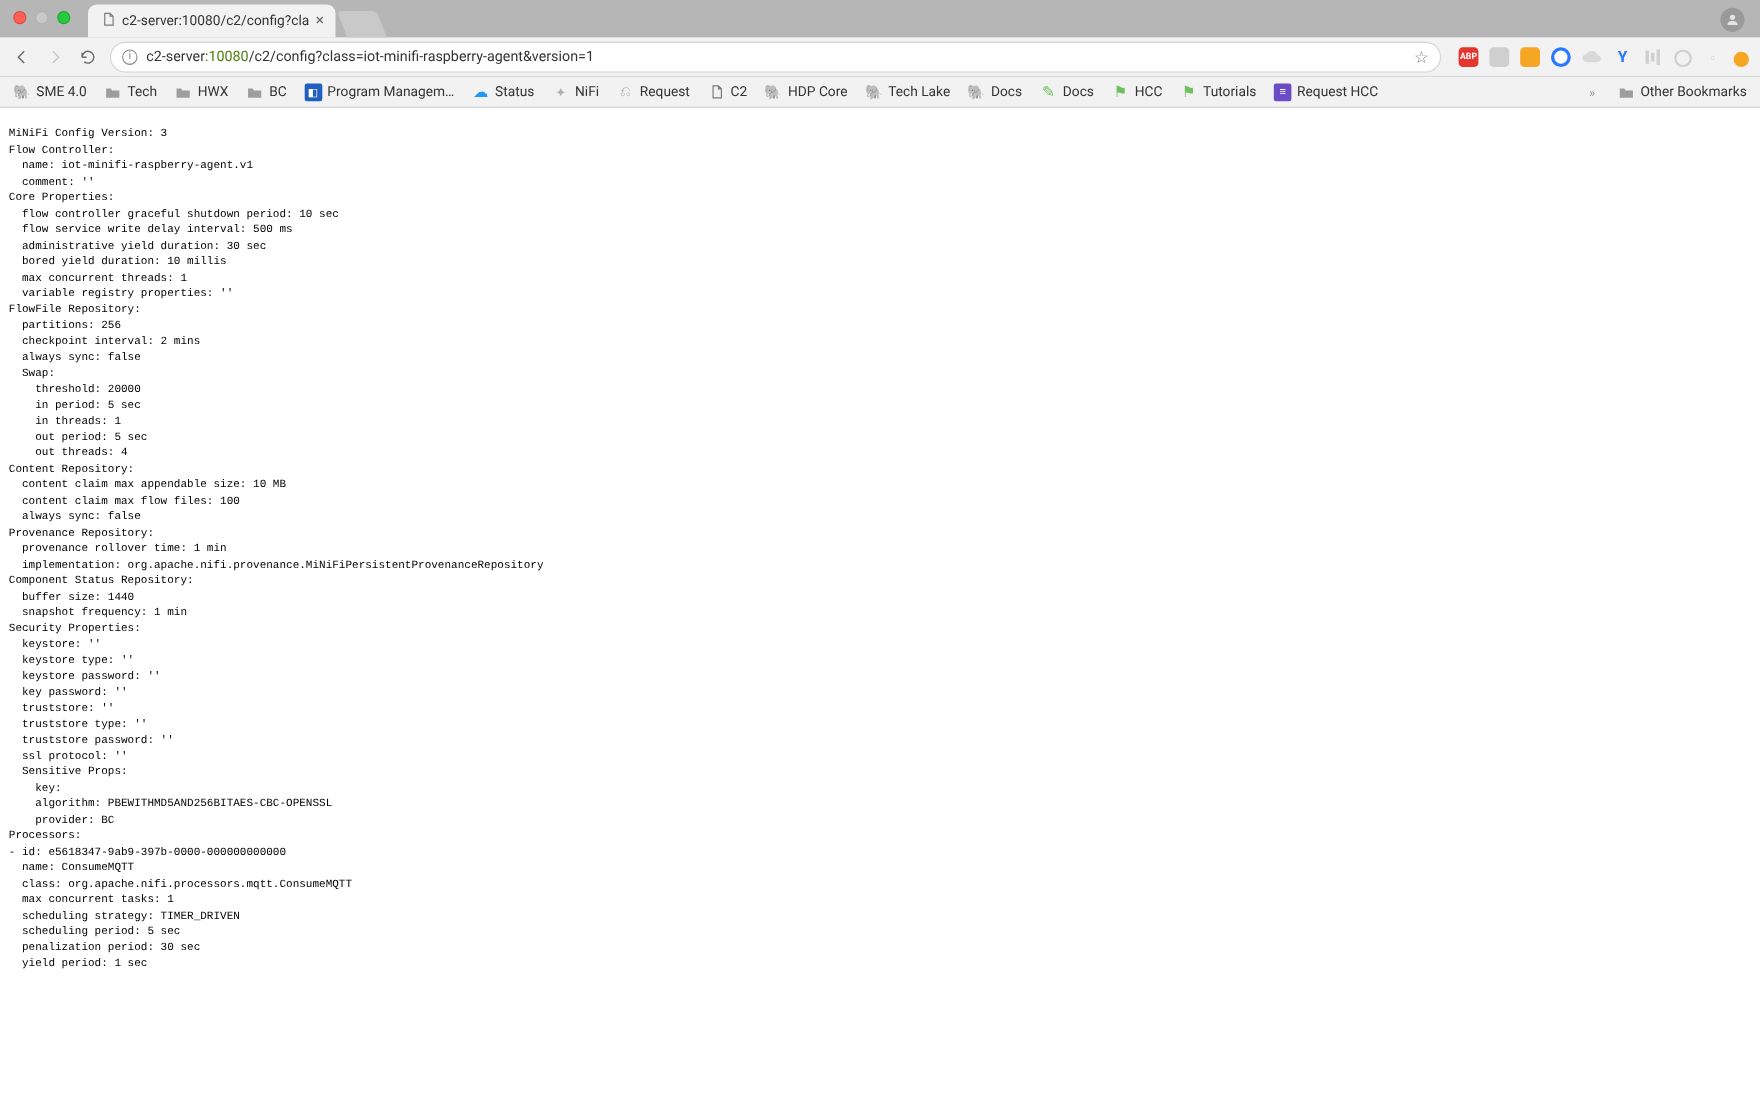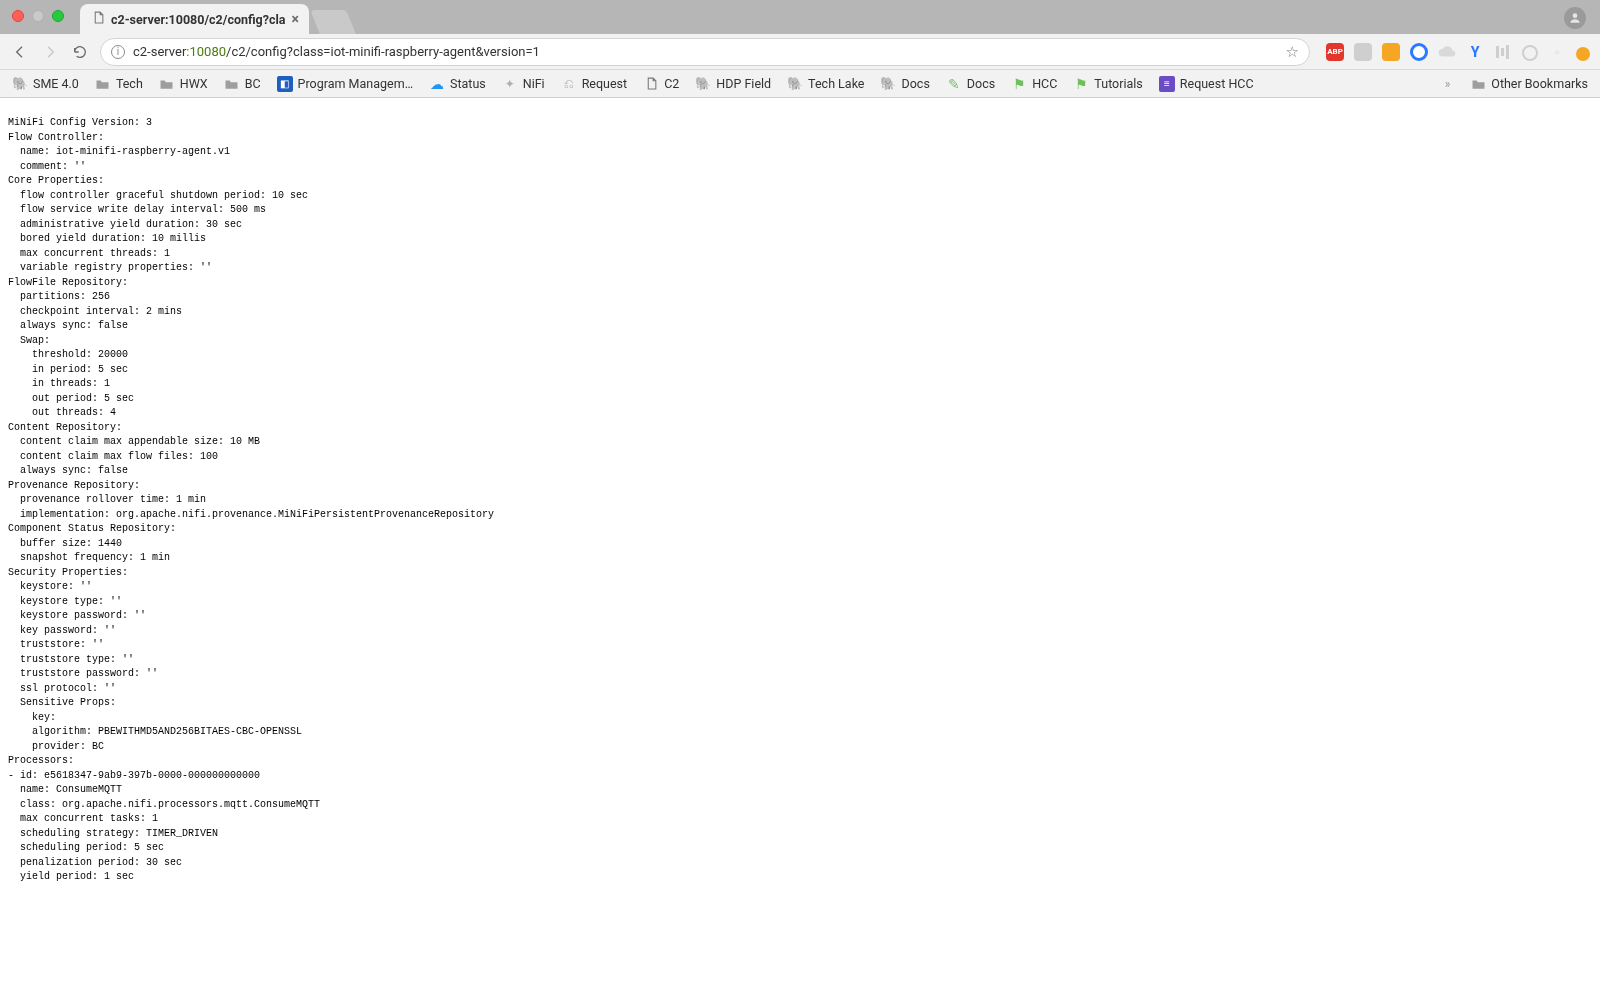"c2-server:10080/c2/config?cla" .tab { font-weight: bold -> none }
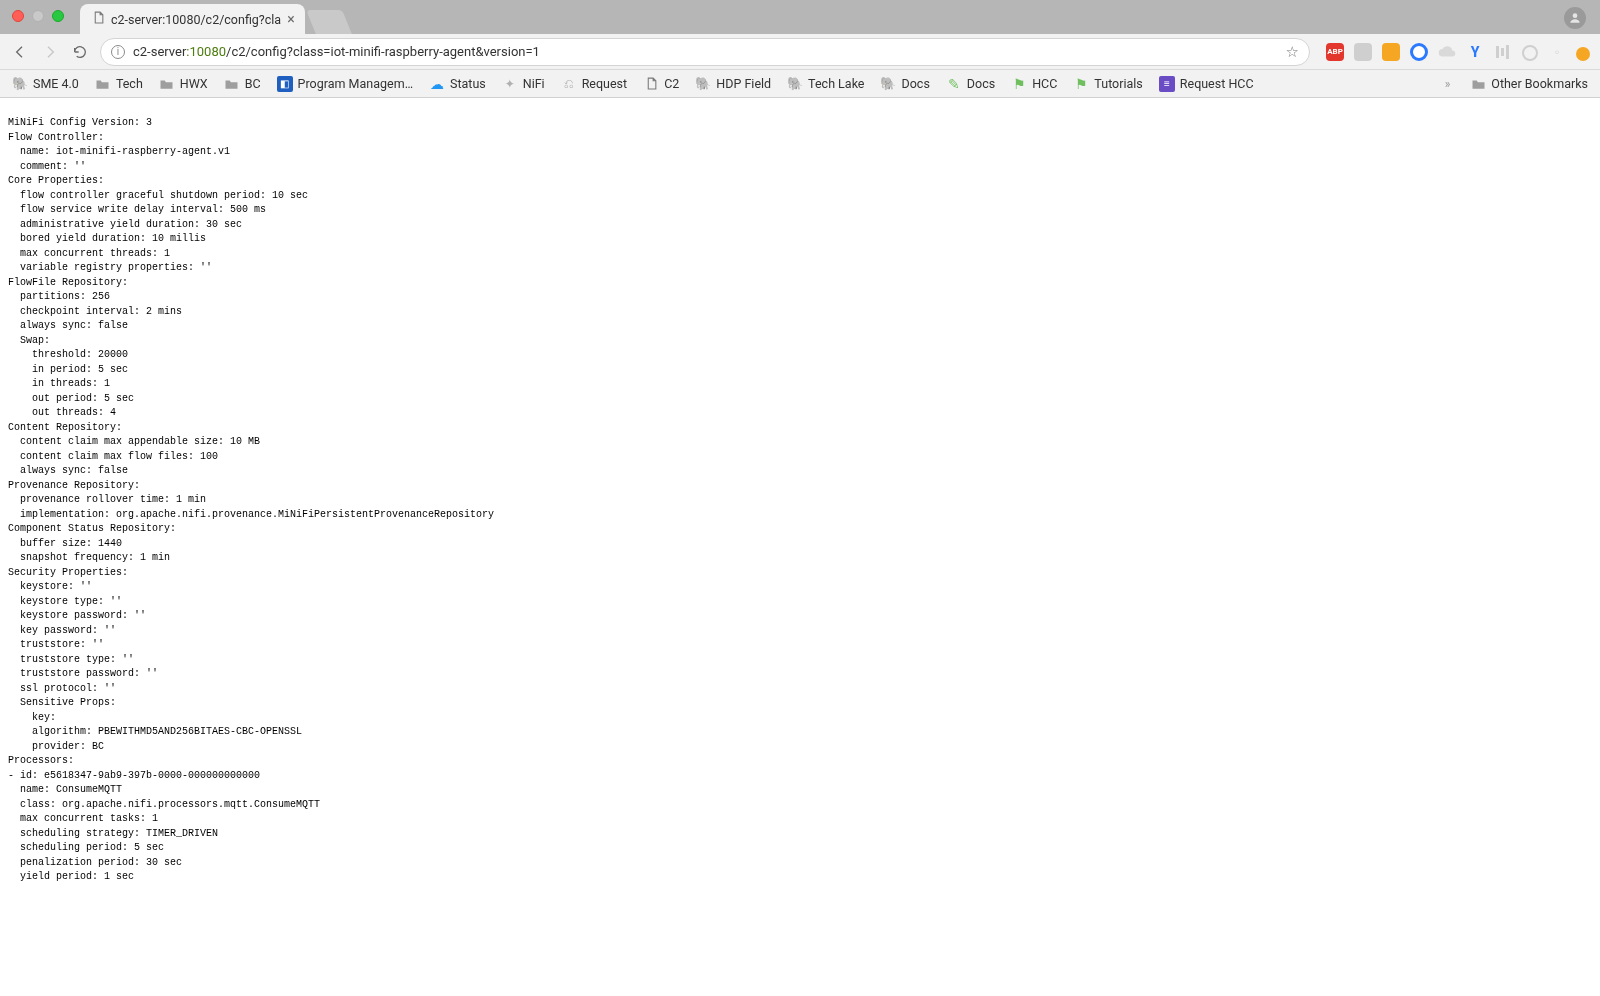"HDP Field" span { text: Field -> Core }
